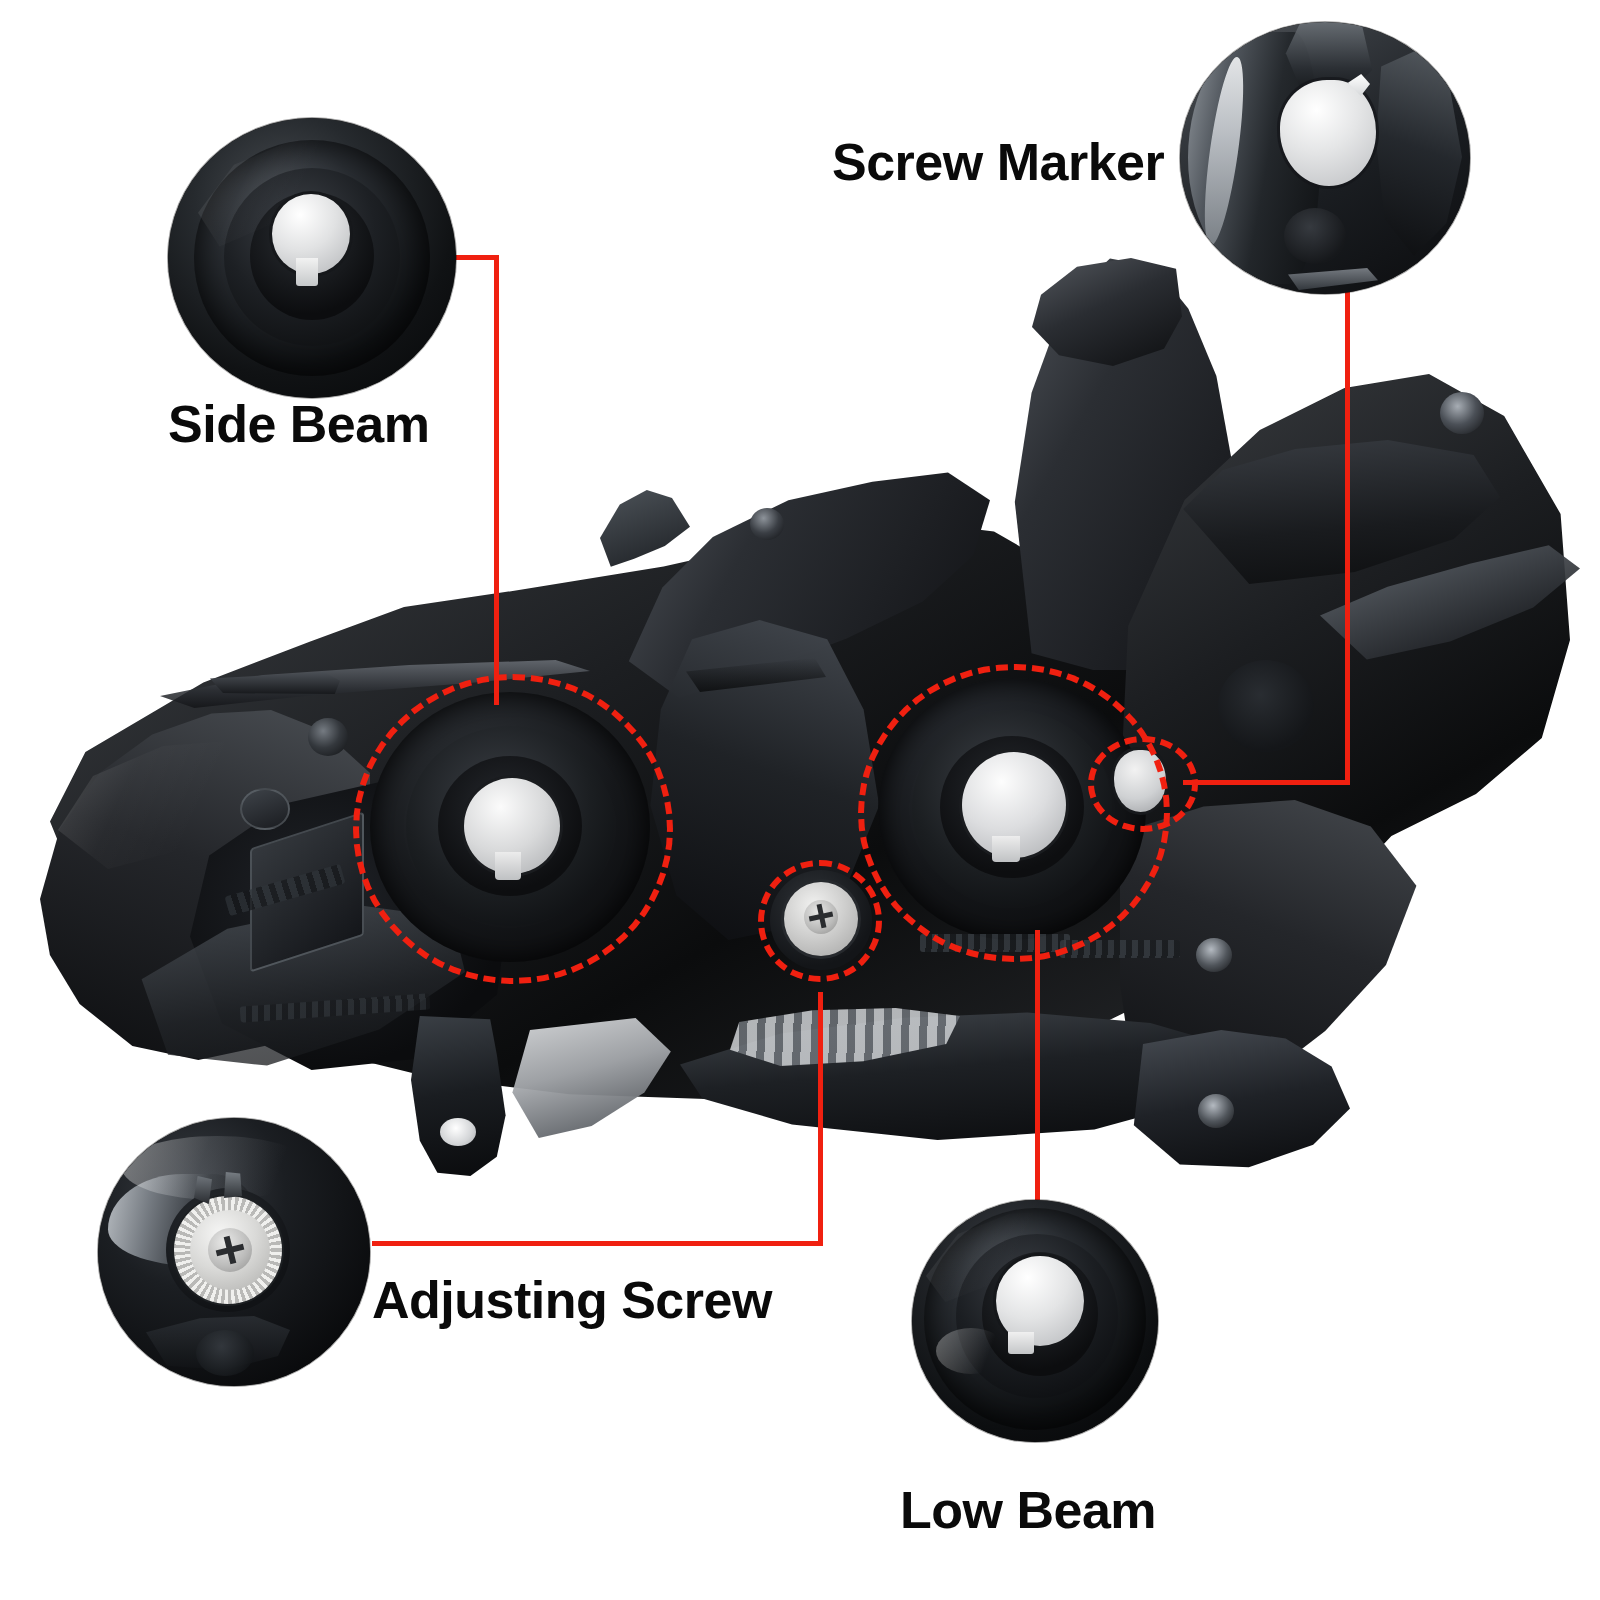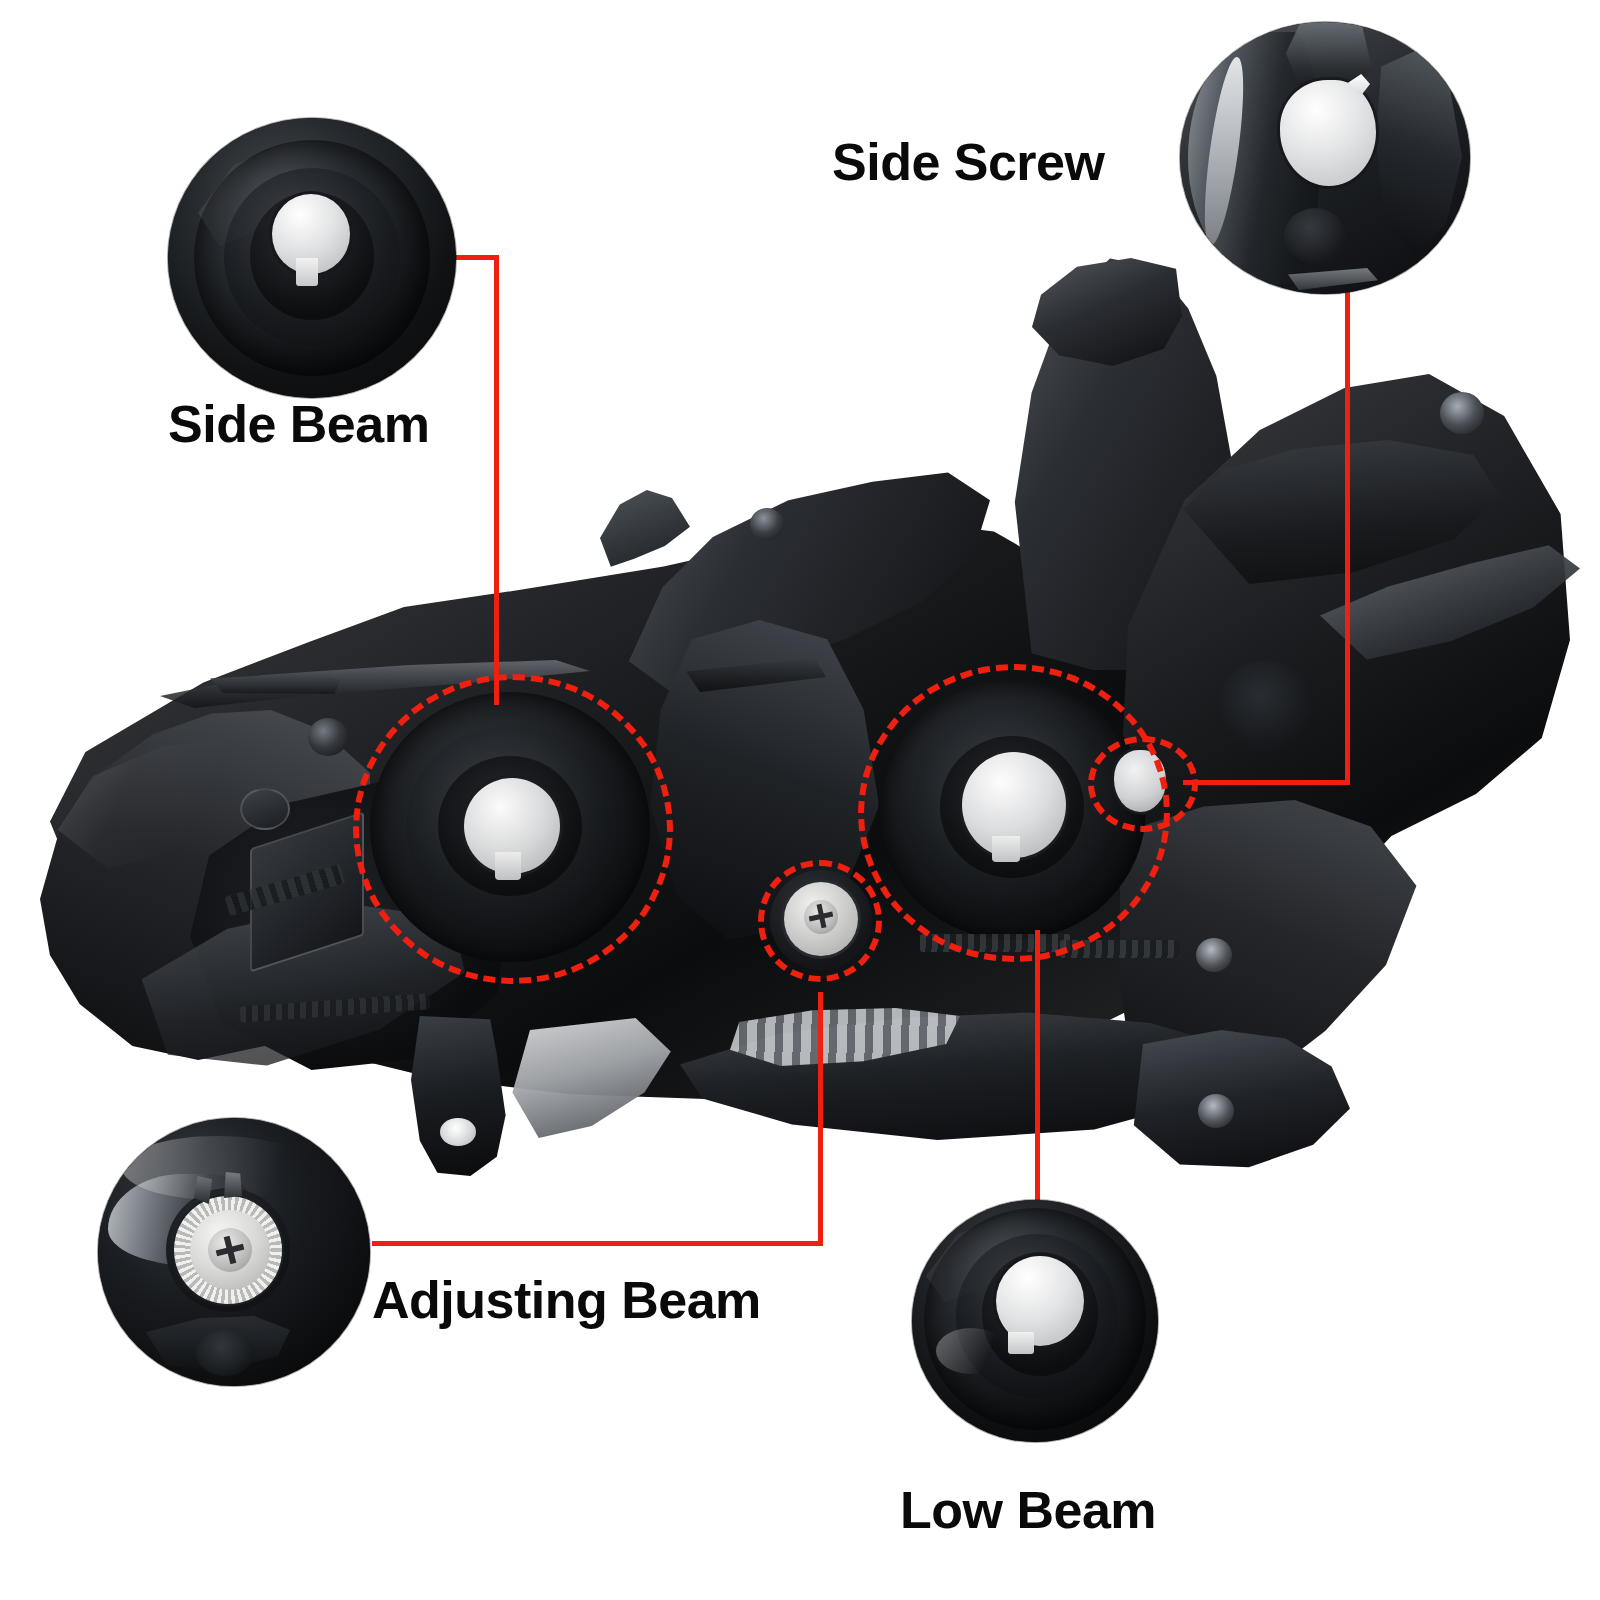"Side Screw" div.callout-label { text: Side Screw -> Screw Marker }
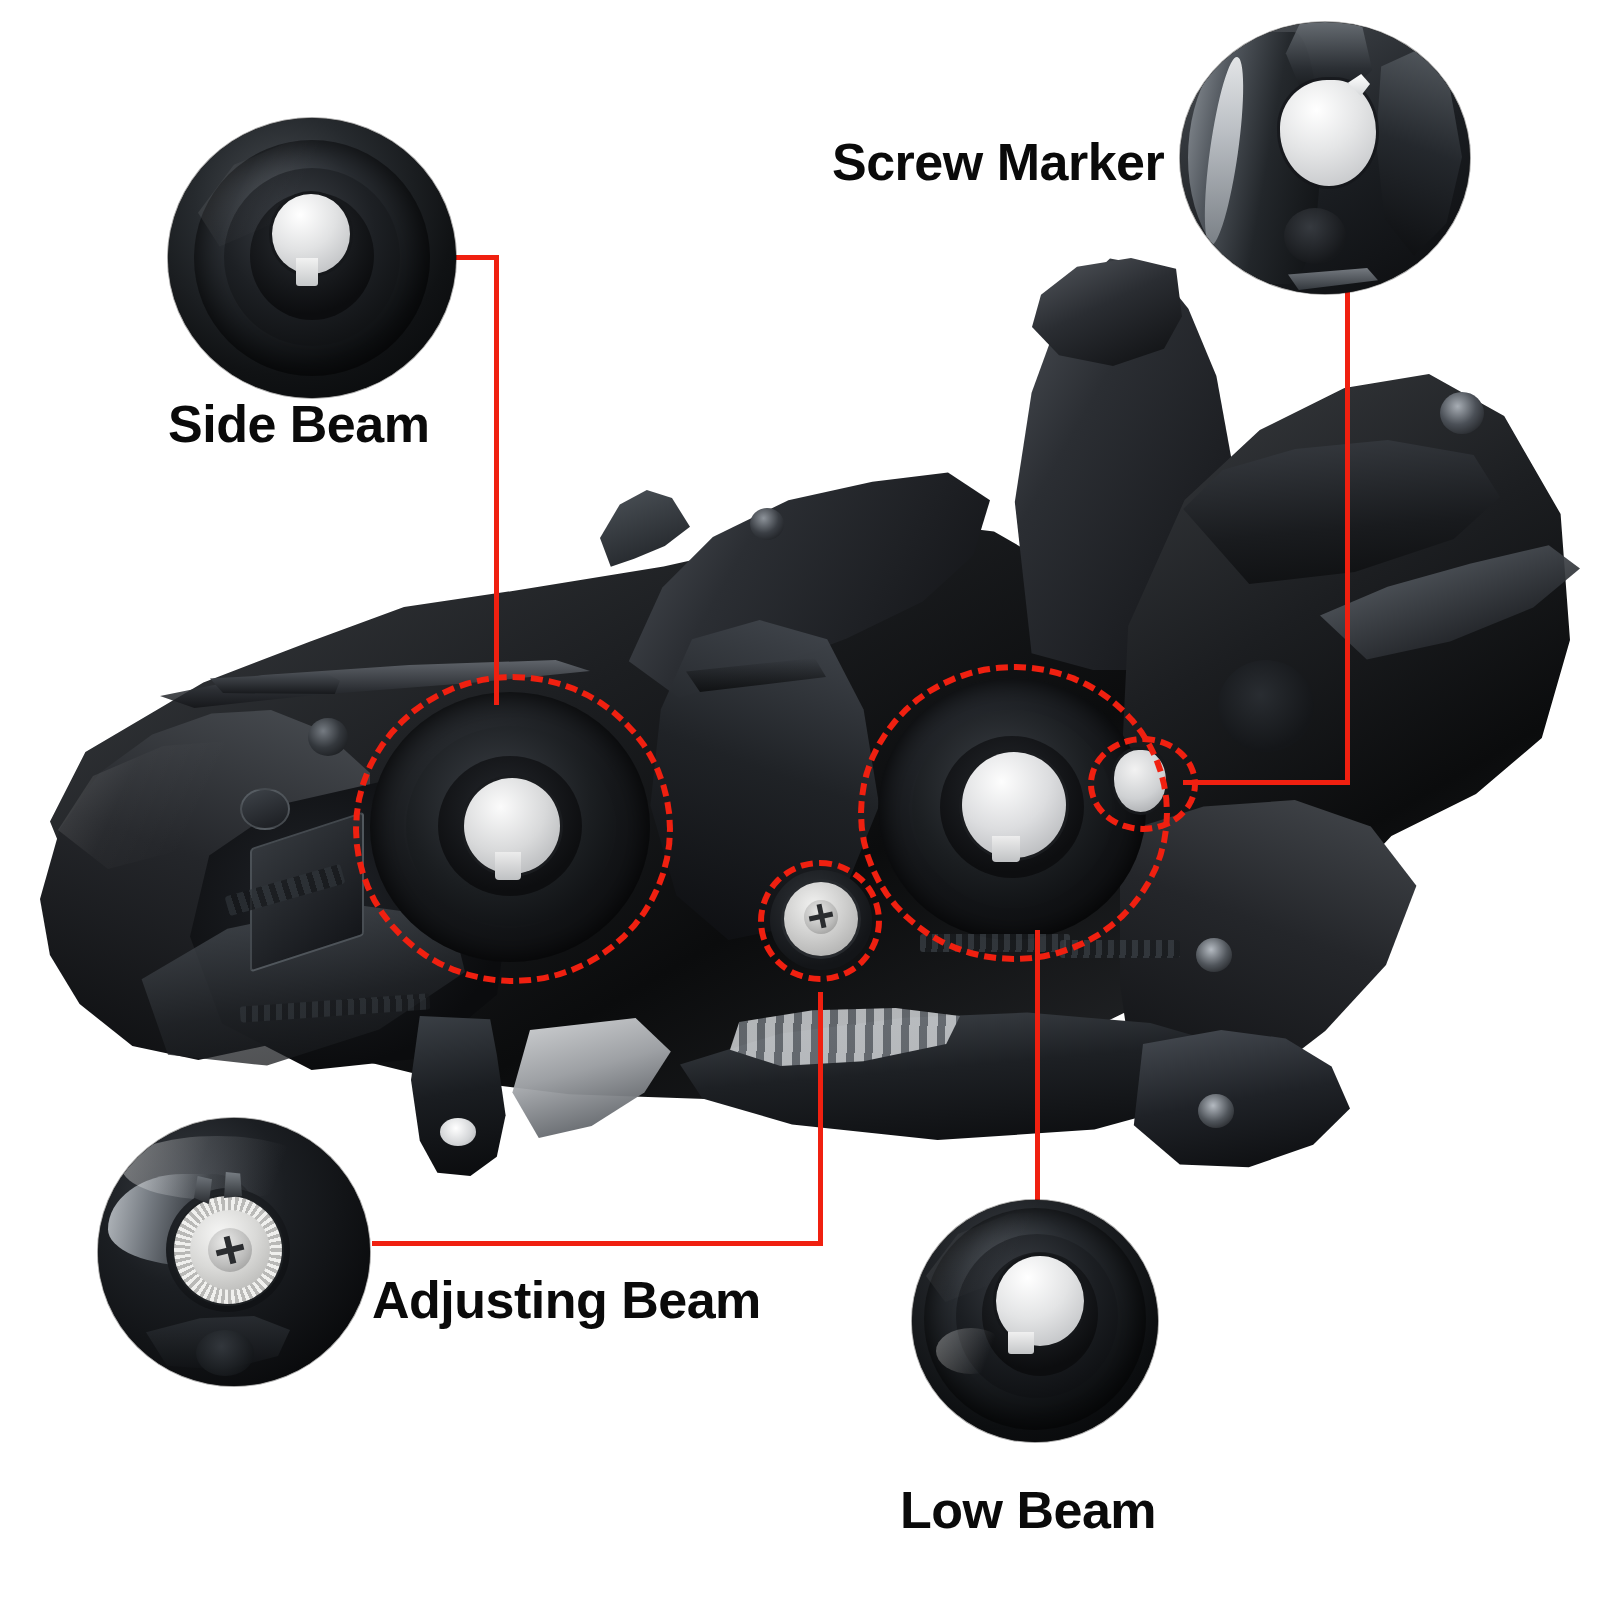"Adjusting Beam" div.callout-label { text: Beam -> Screw }
